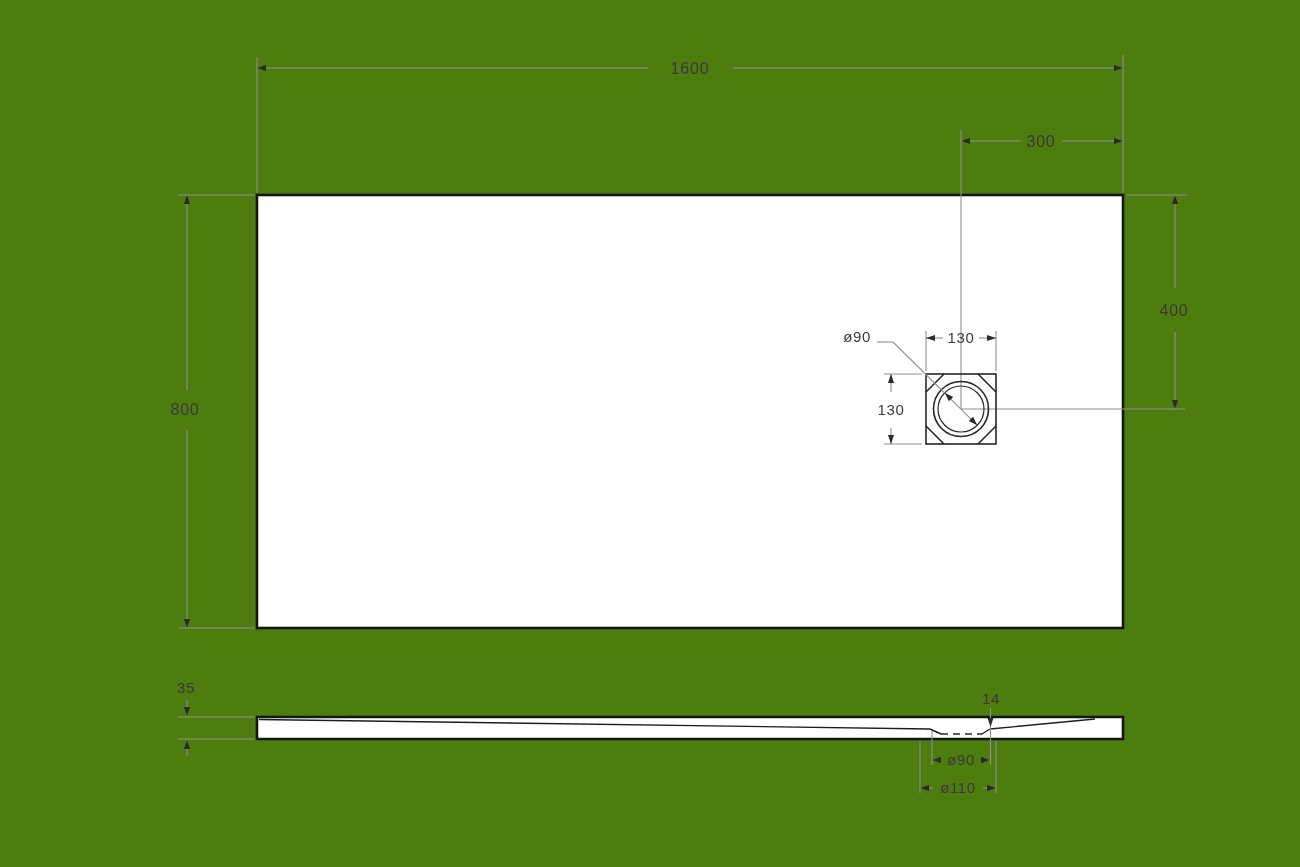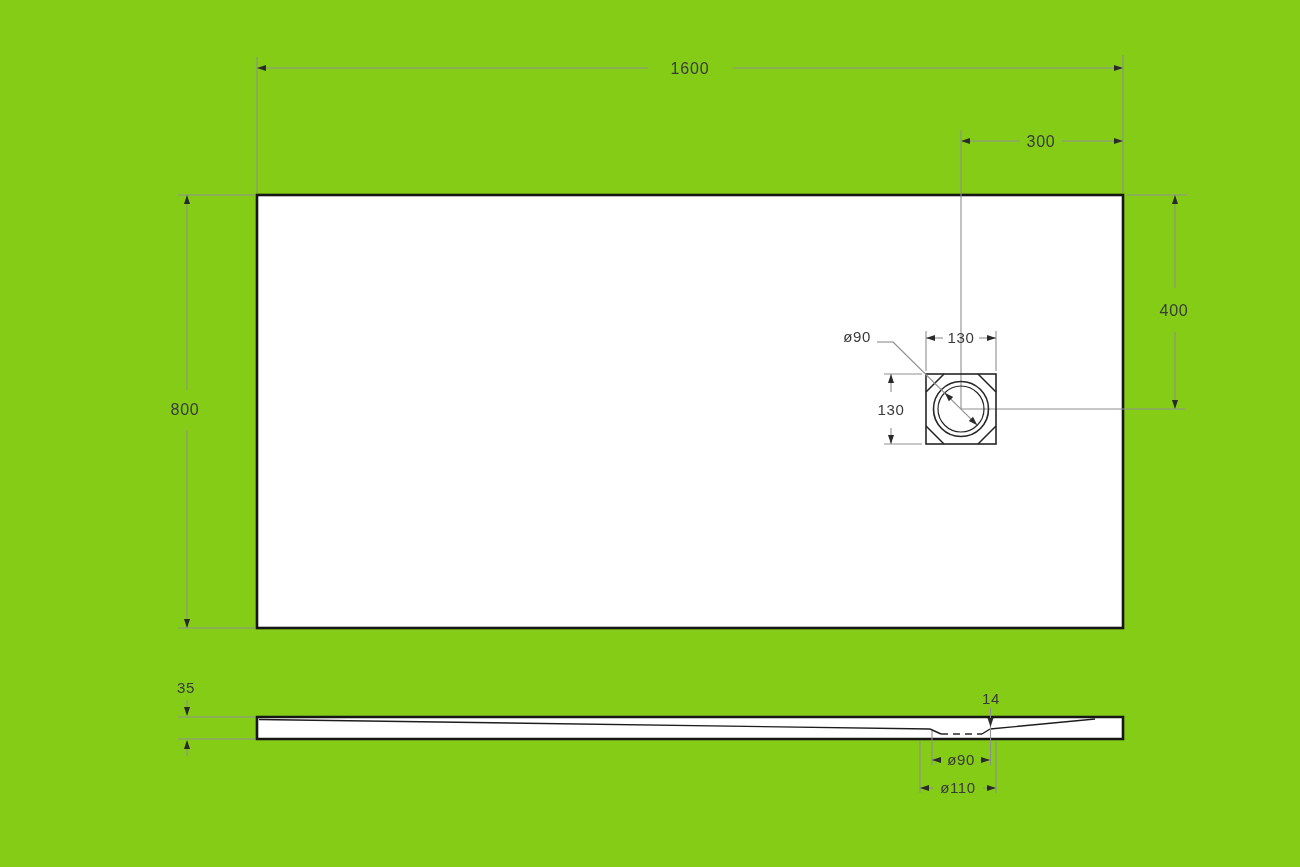"1600" .canvas { background: #84cc16 -> #4d7c0f }
